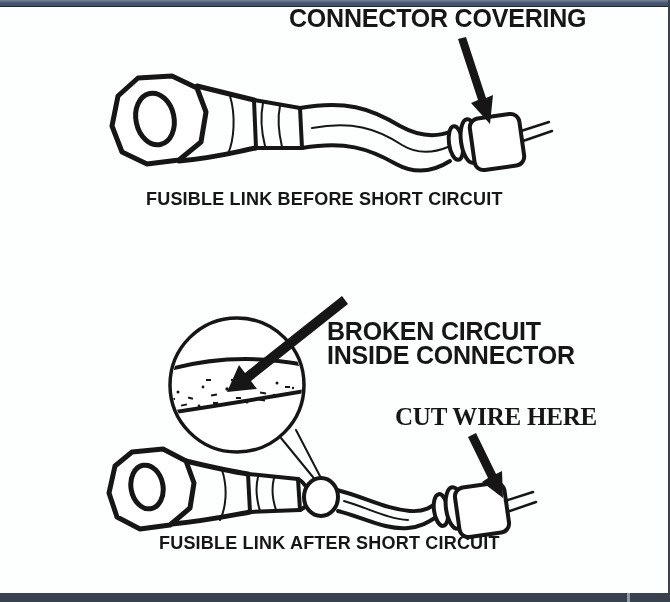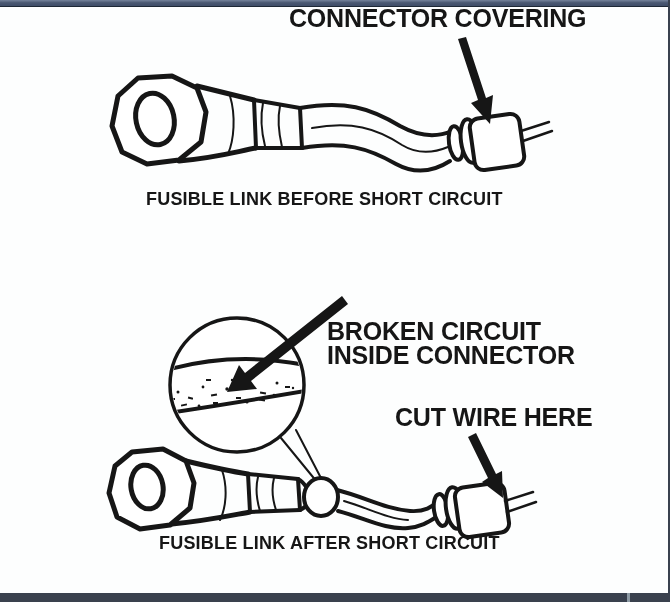"CUT WIRE HERE" #lbl-cut-wire { font-family: none -> Liberation Serif, serif }
